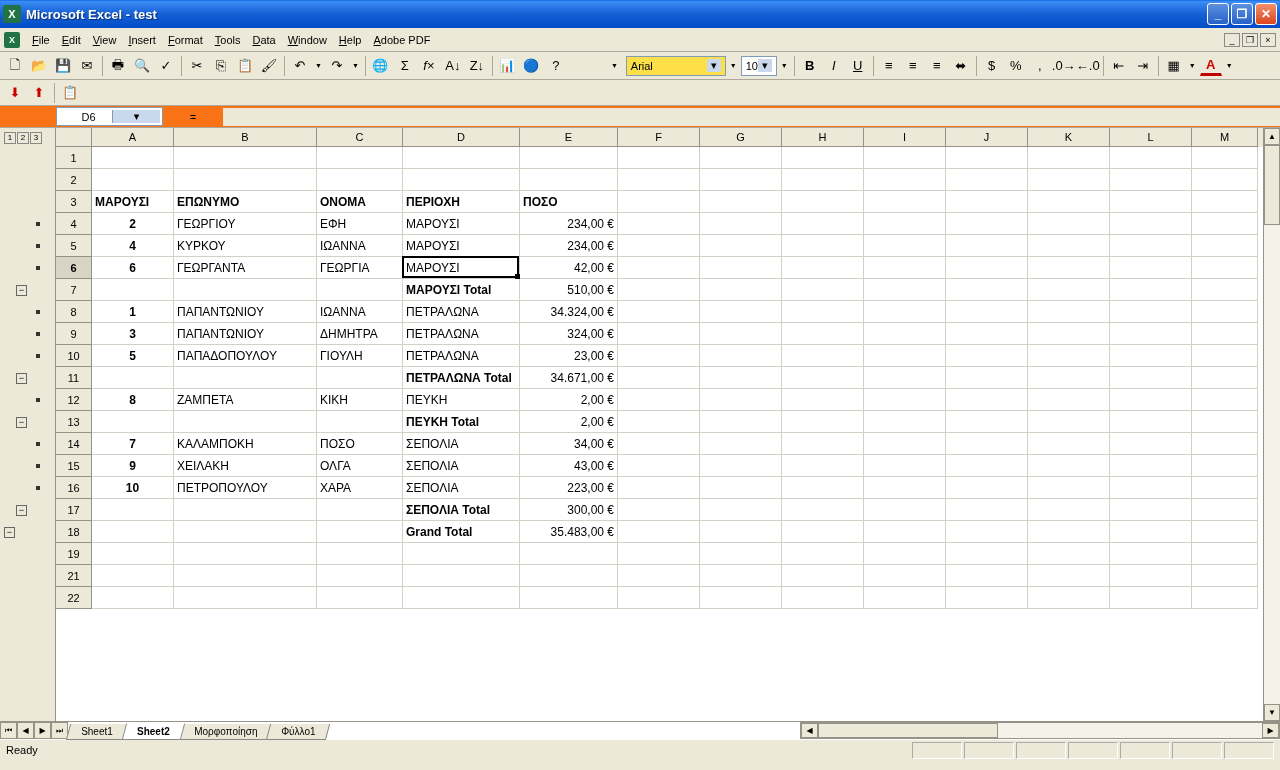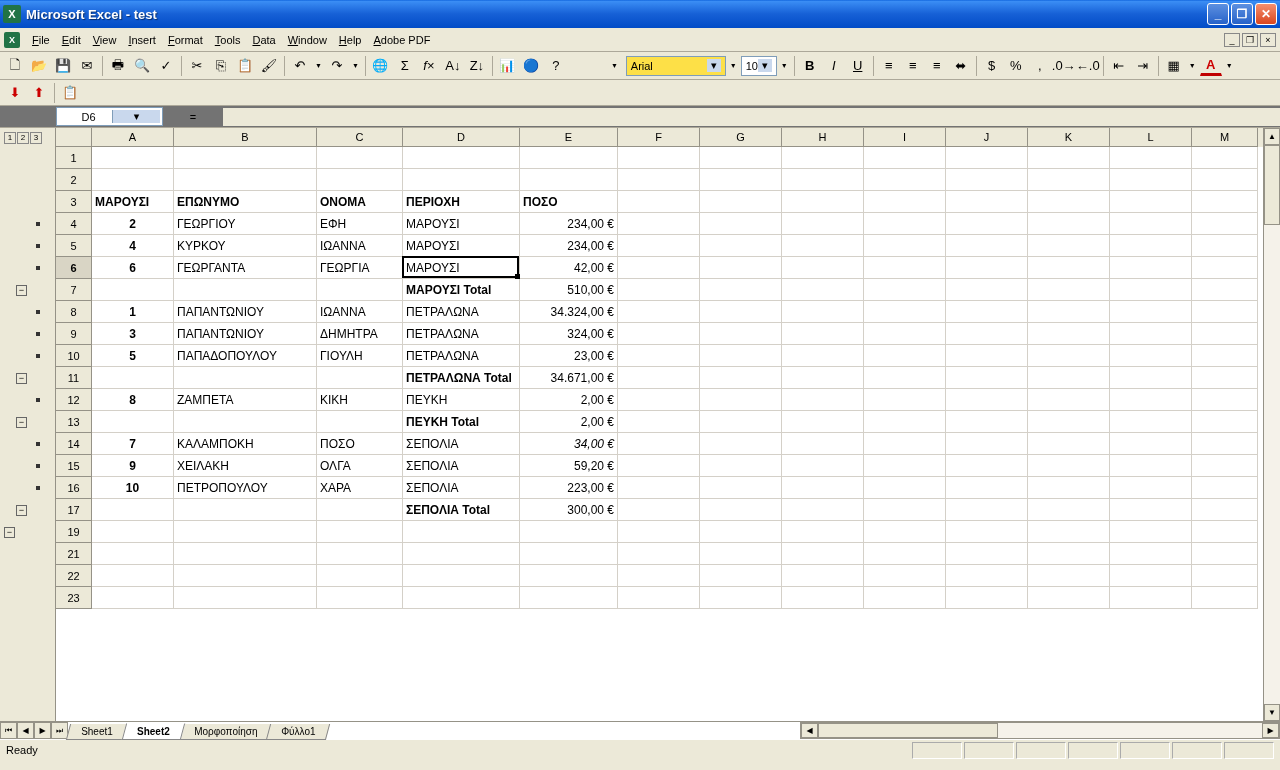"D6" .formula-row { background: #737373 -> #f97316 }
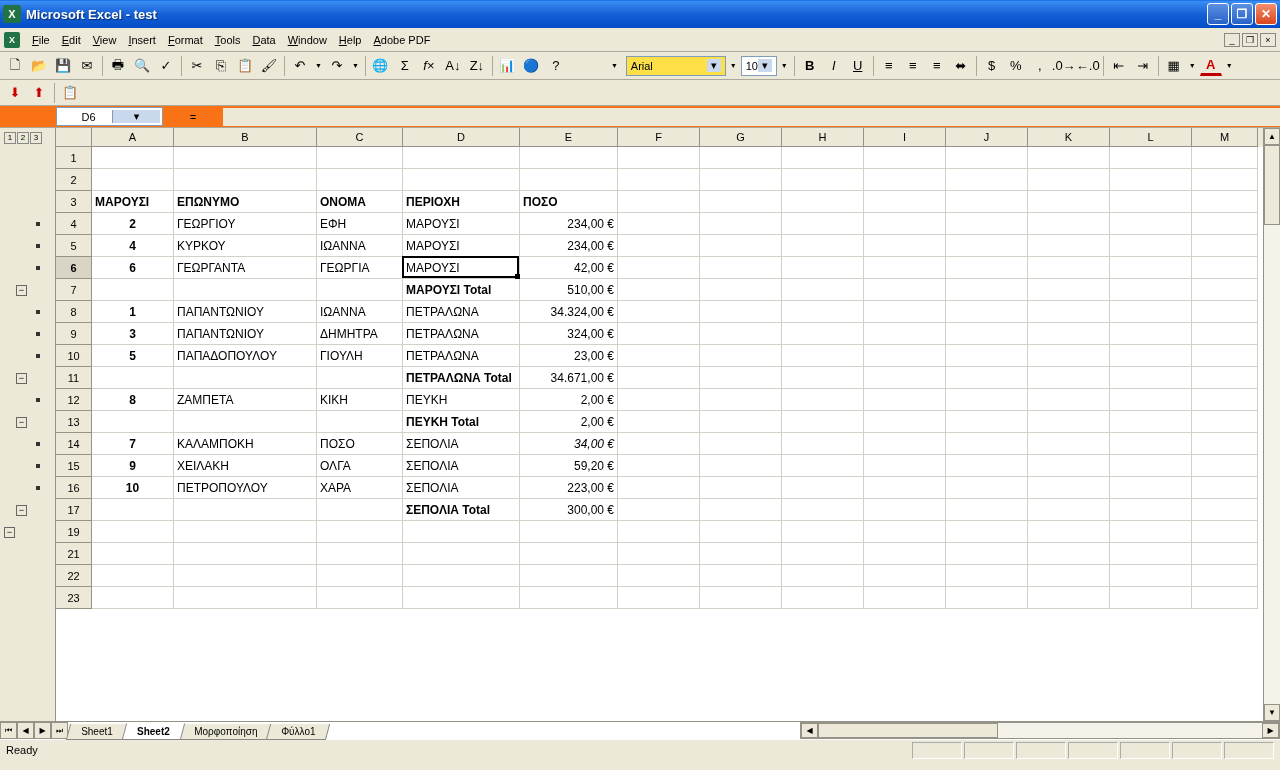"34,00 €" div.cell { font-style: italic -> none }
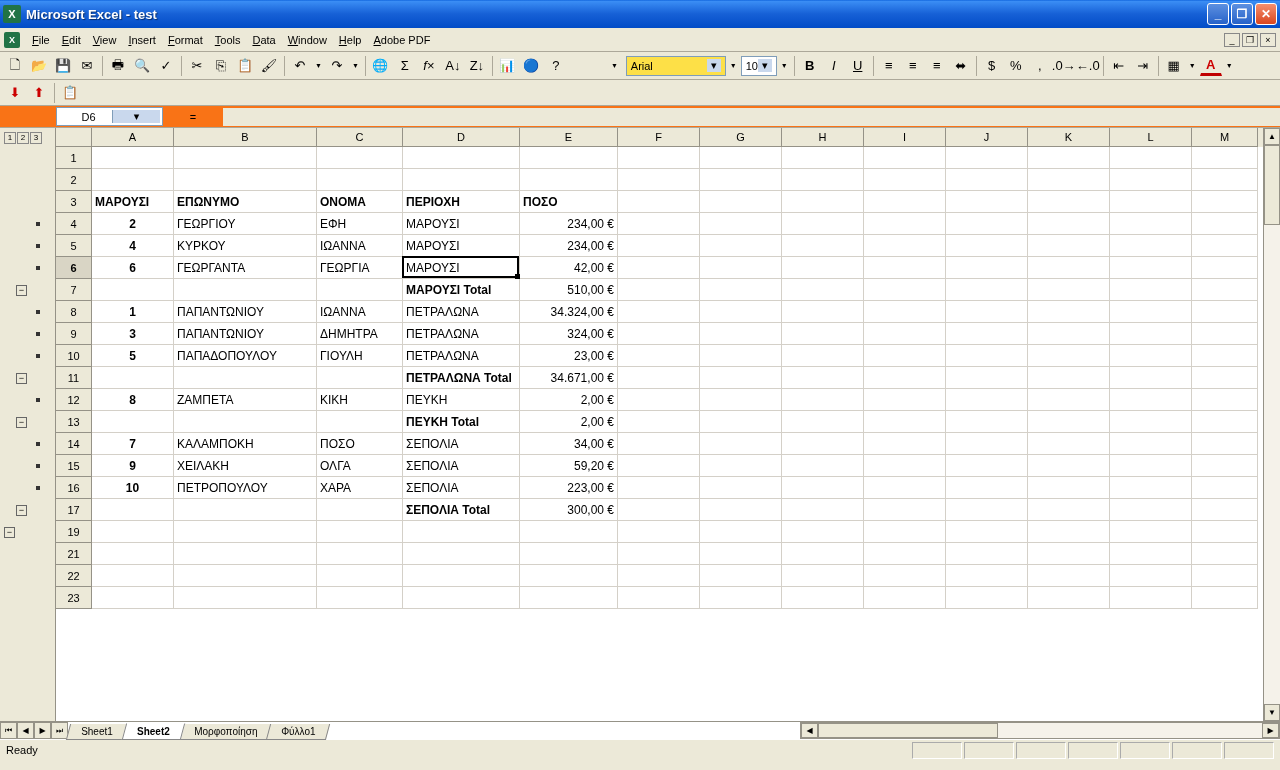"59,20 €" div.cell { text: 59,20 -> 43,00 }
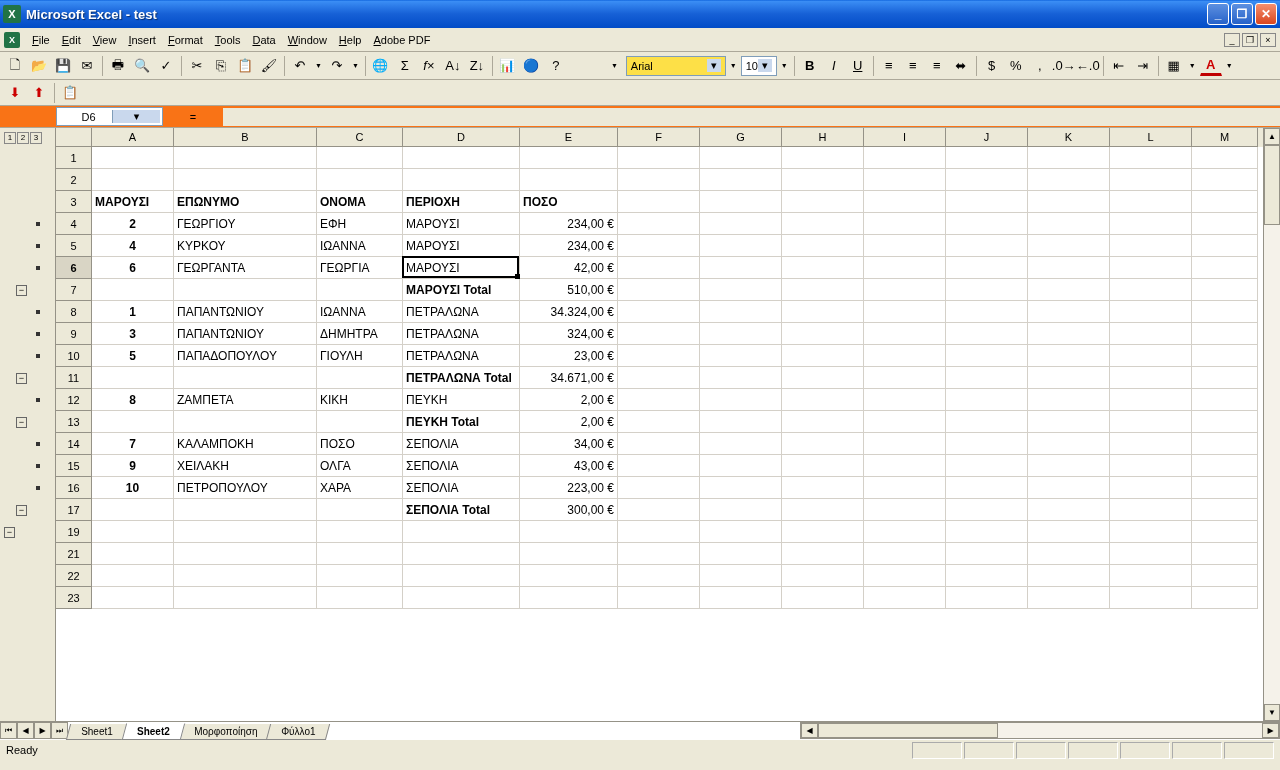"18" div.row { html: none -> <div> <div>18</div> <div></div> <div></div> <div></div> <div>Grand Total</div> <div>35.483,00 €</div> <div></div> <div></div> <div></div> <div></div> <div></div> <div></div> <div></div> <div></div> </div> }
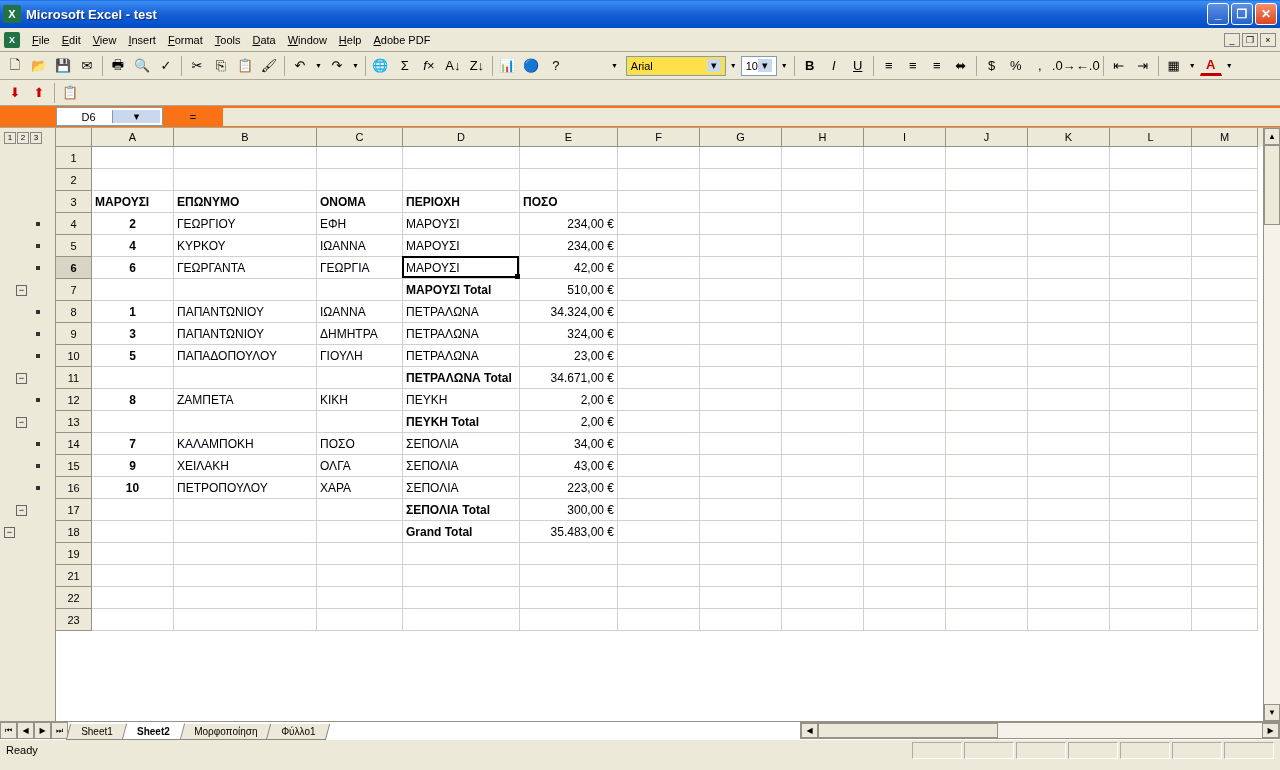"23" div.row { html: <div> <div>23</div> <div></div> <div></div> <div></div> <div></div> <div></div> <div></div> <div></div> <div></div> <div></div> <div></div> <div></div> <div></div> <div></div> </div> -> none }
